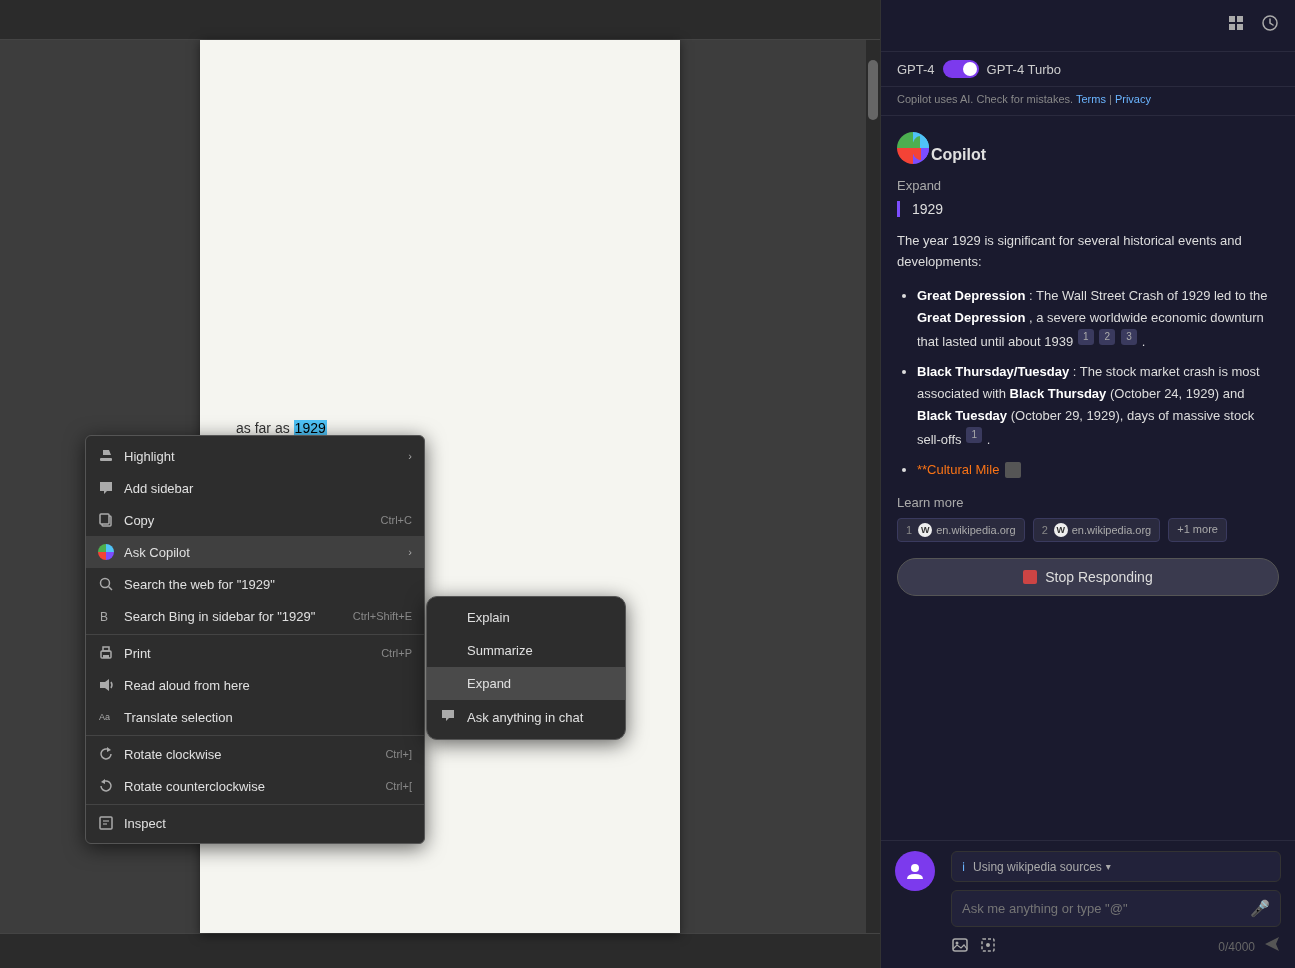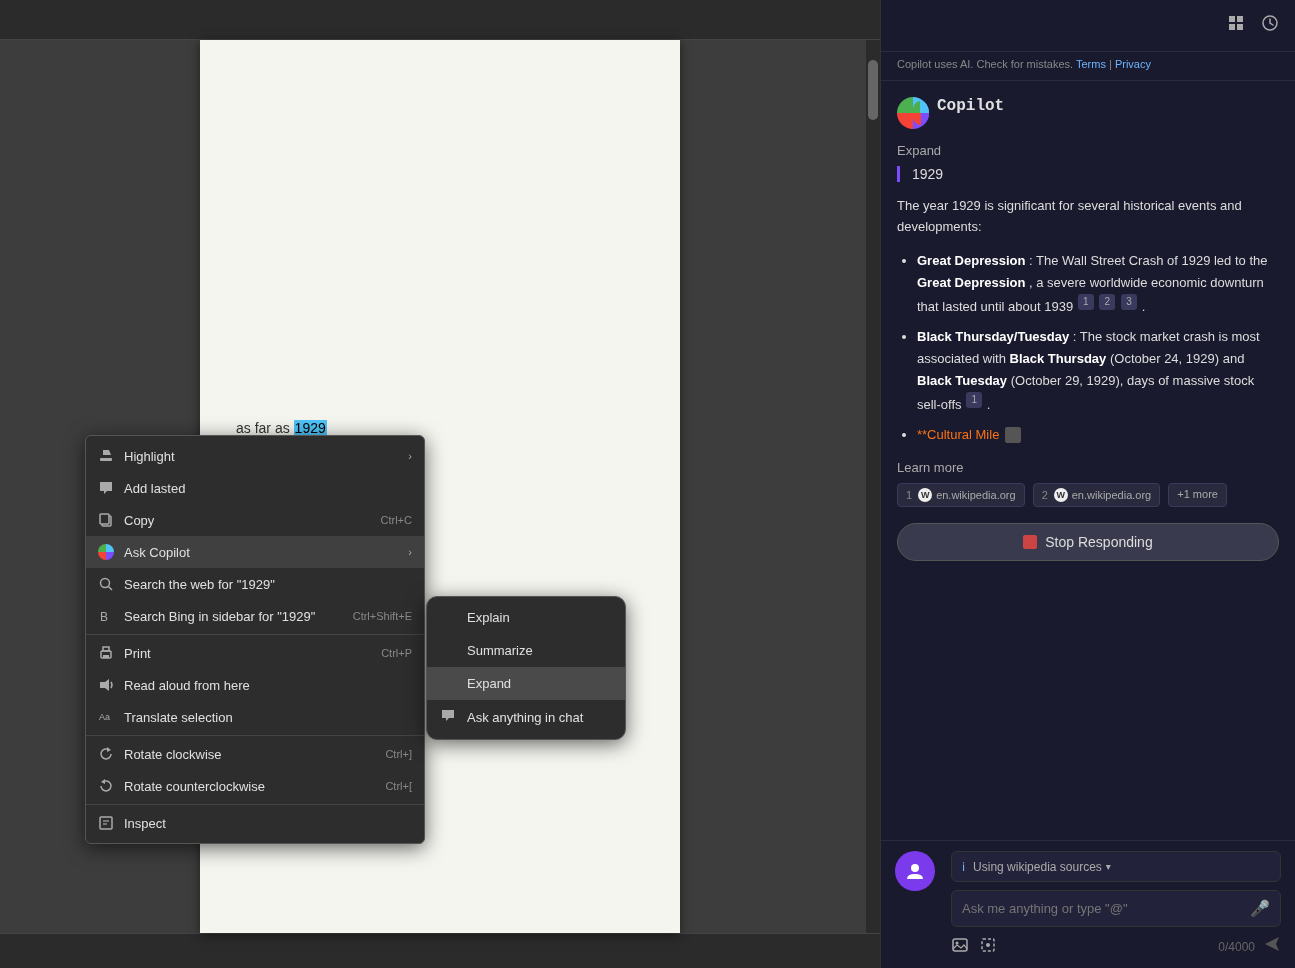"GPT-4" div.model-toggle { html: none -> <div> <span>GPT-4</span> <div> <div></div> </div> <span>GPT-4 Turbo</span> </div> }
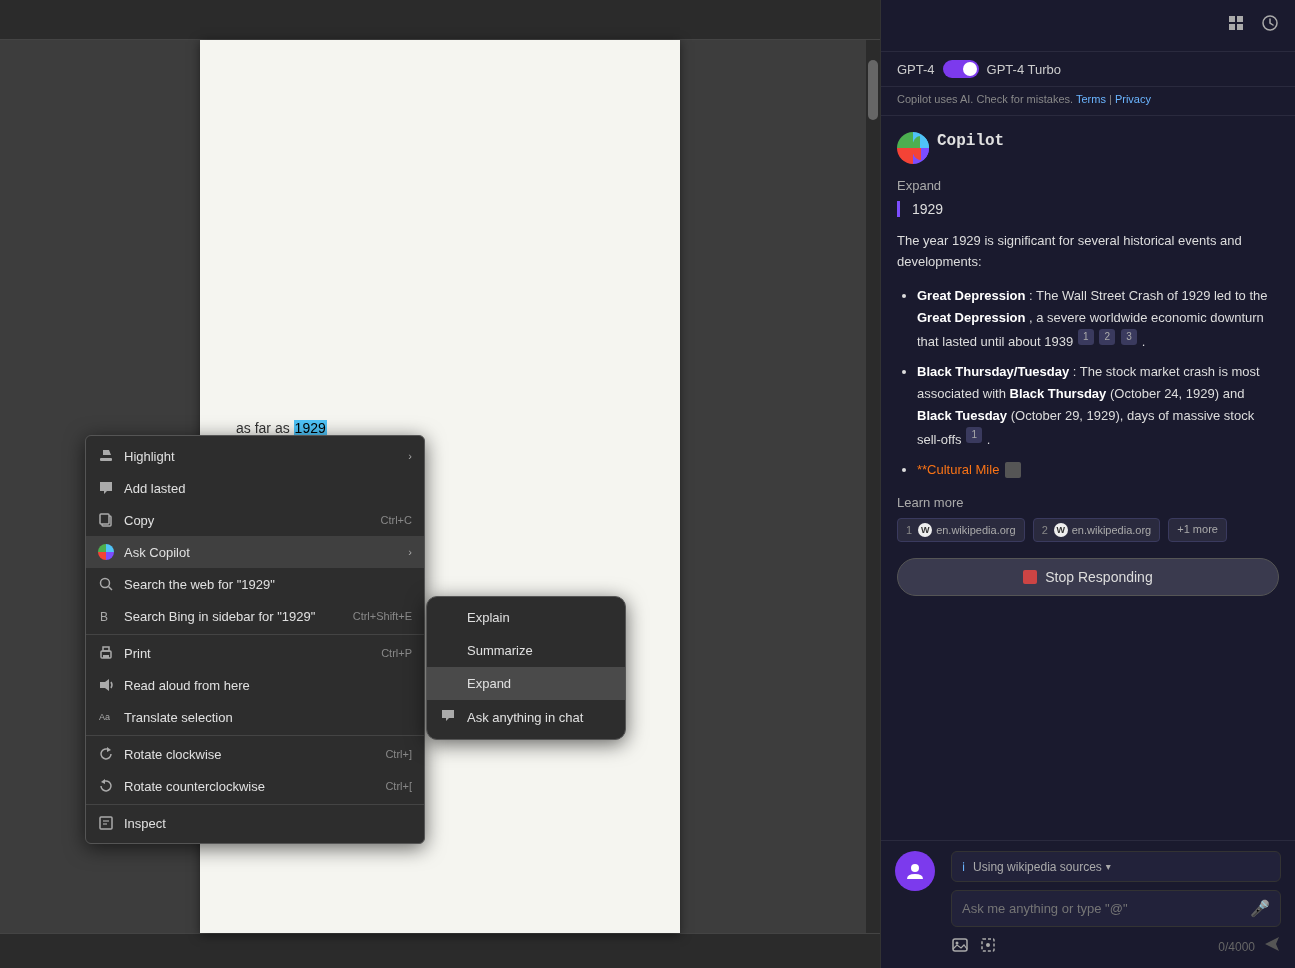"Copilot" .copilot-logo-row { align-items: flex-start -> flex-end; font-family: Liberation Mono, monospace -> none; gap: 8px -> 2px }
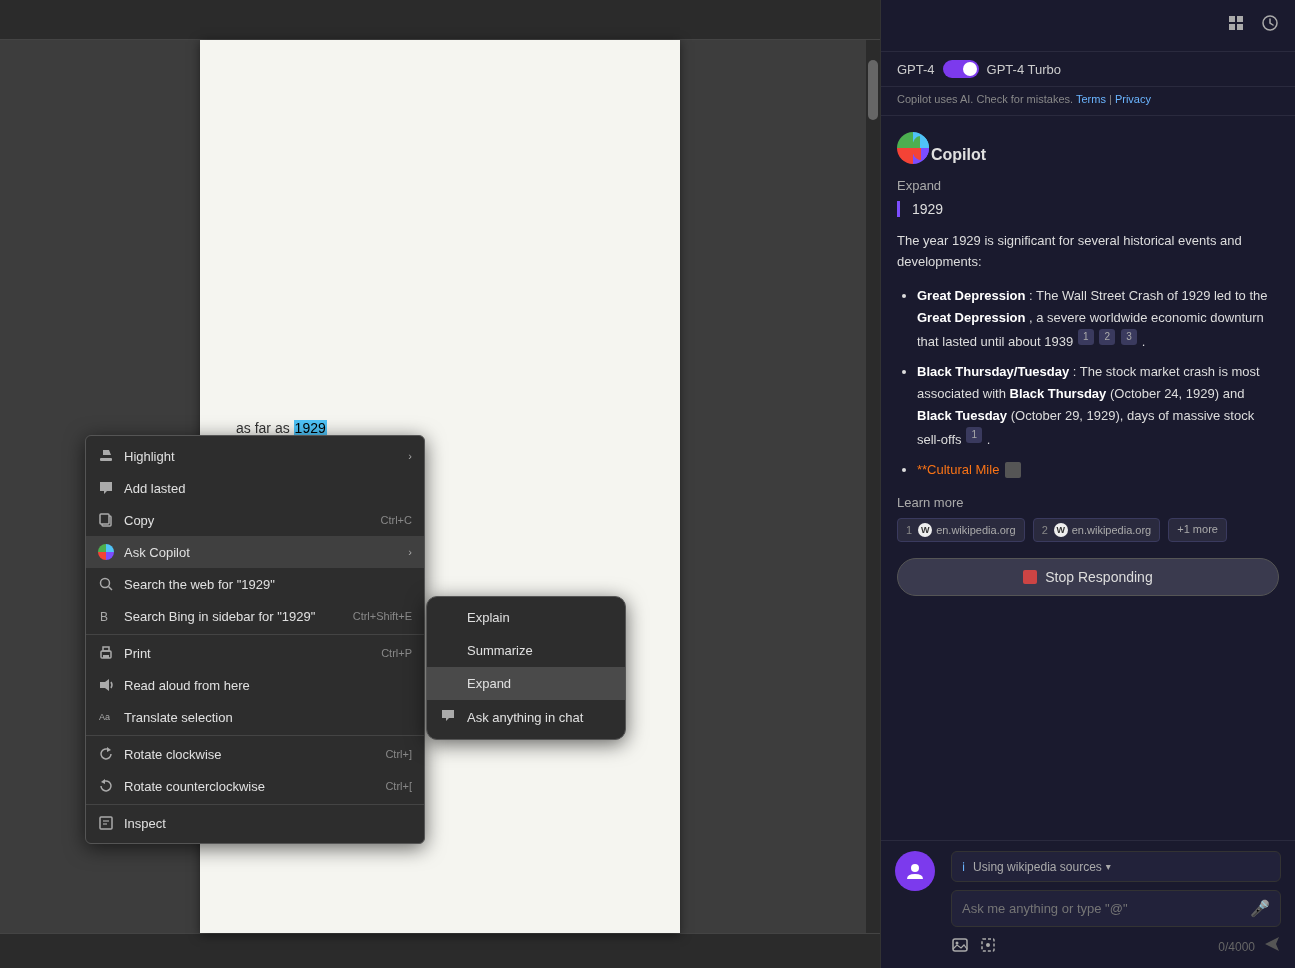"Add lasted" span.label { text: lasted -> sidebar }
